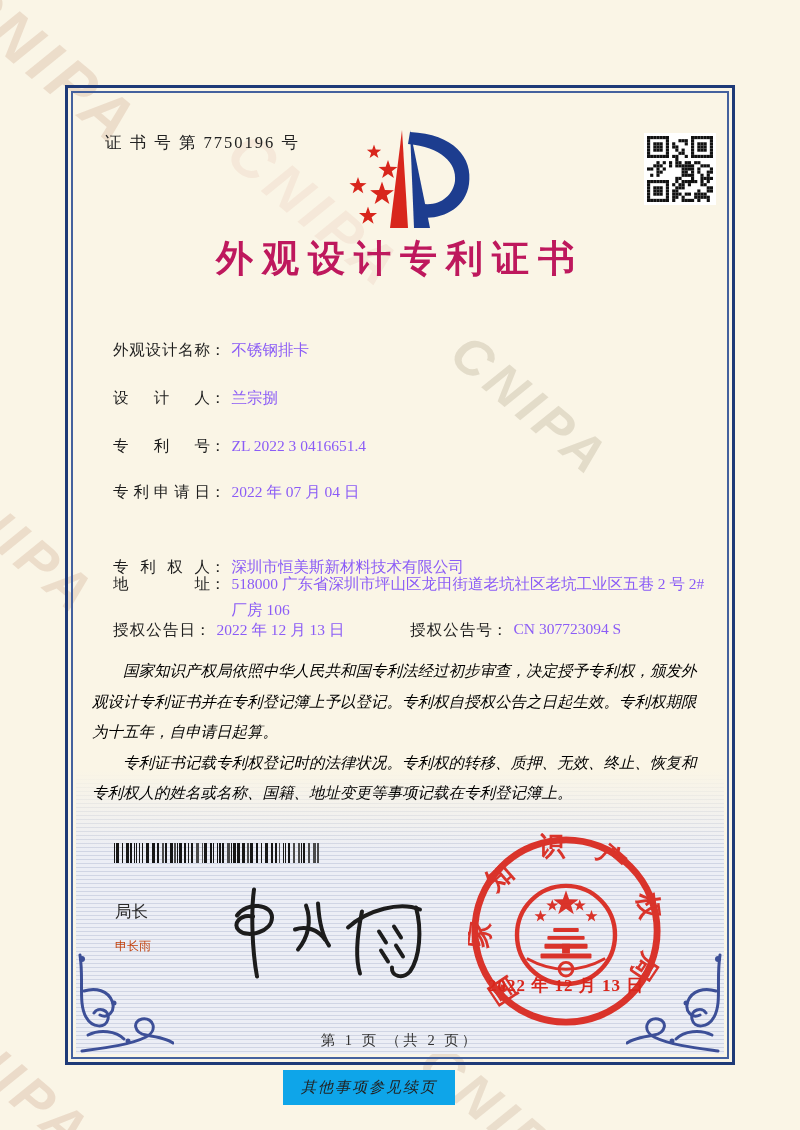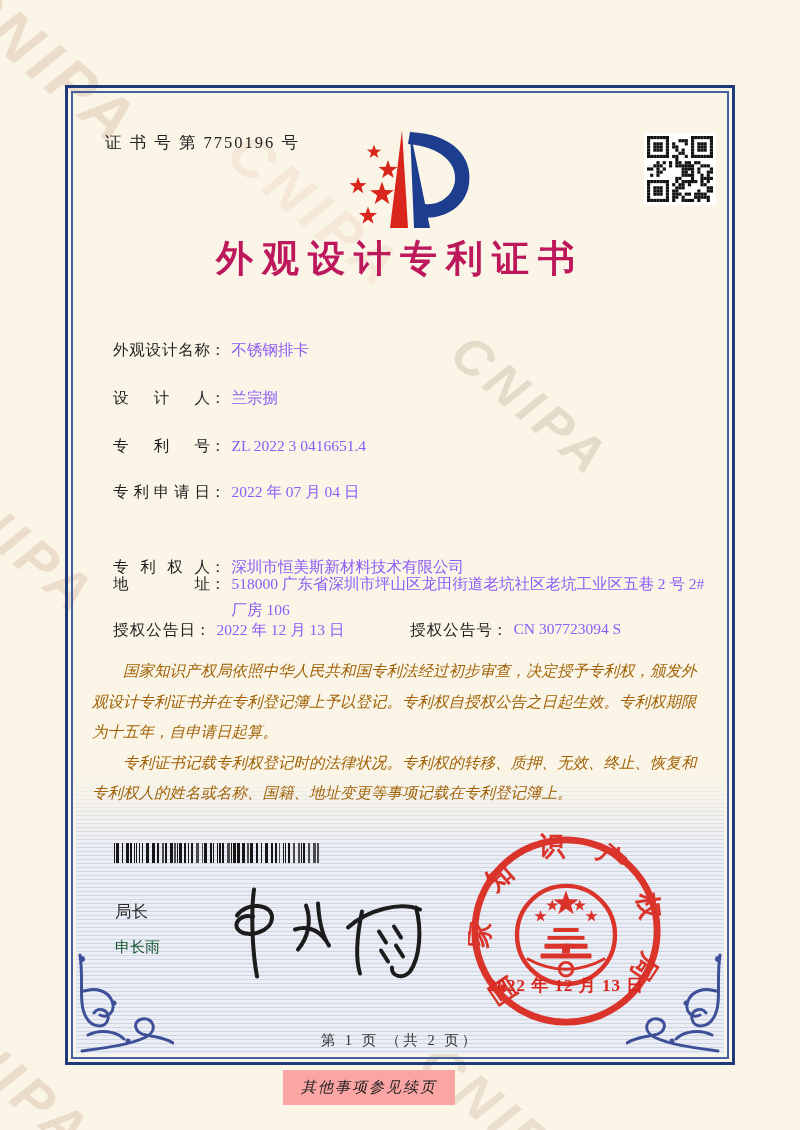"国家知识产权局依照中华人民共和国专利法经过初步审查，决定授予专利权，颁发外观设计" .body-text { color: #a16207 -> #000000 }
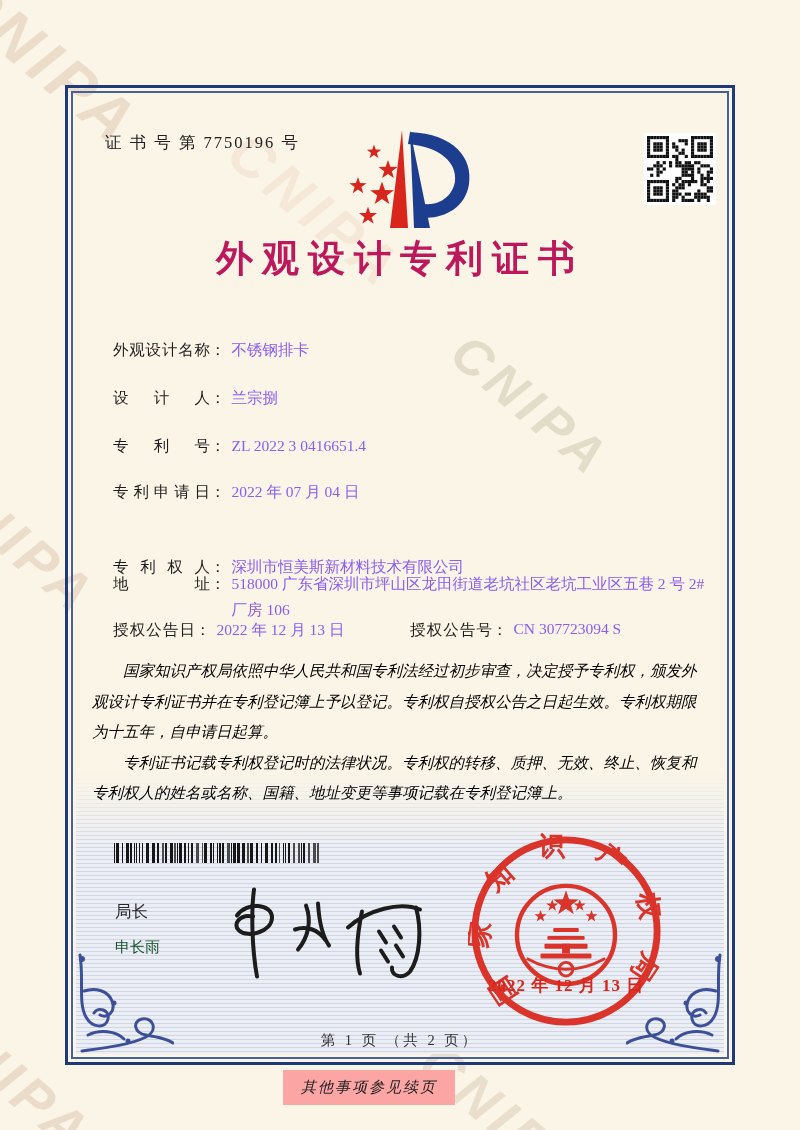"申长雨" .signer-name { color: #14532d -> #c2410c; font-size: 15px -> 12px }
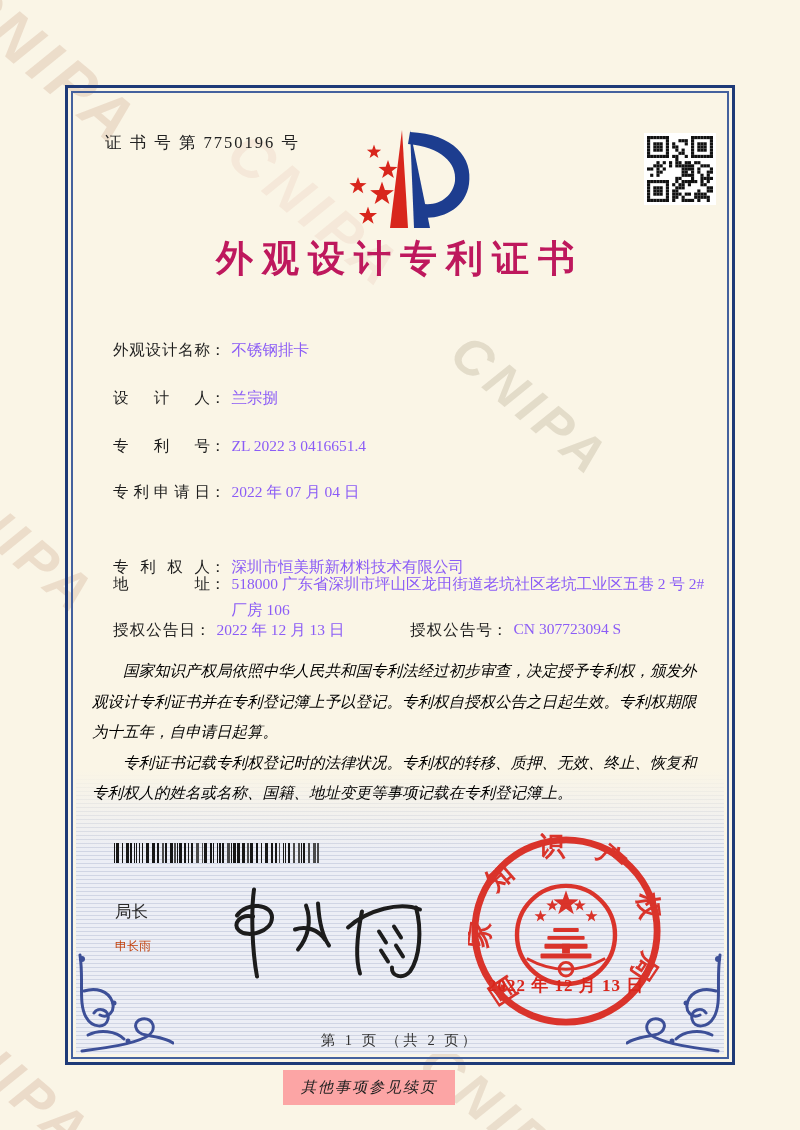"其他事项参见续页" .cont-note { background: #fca5a5 -> #0ea5e9 }
